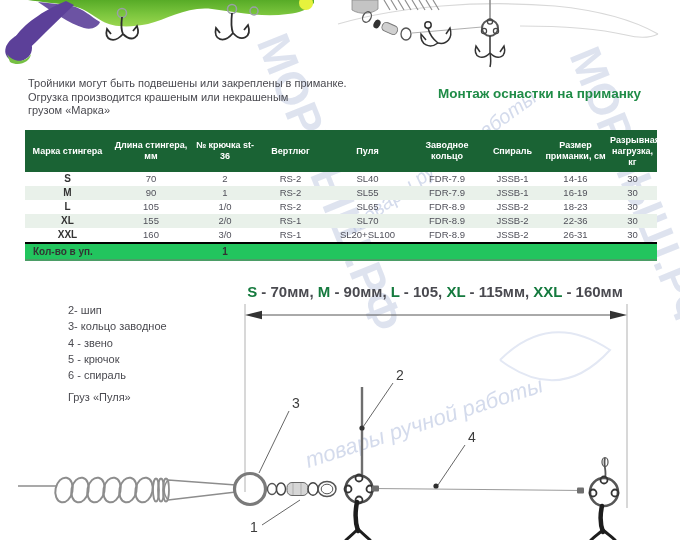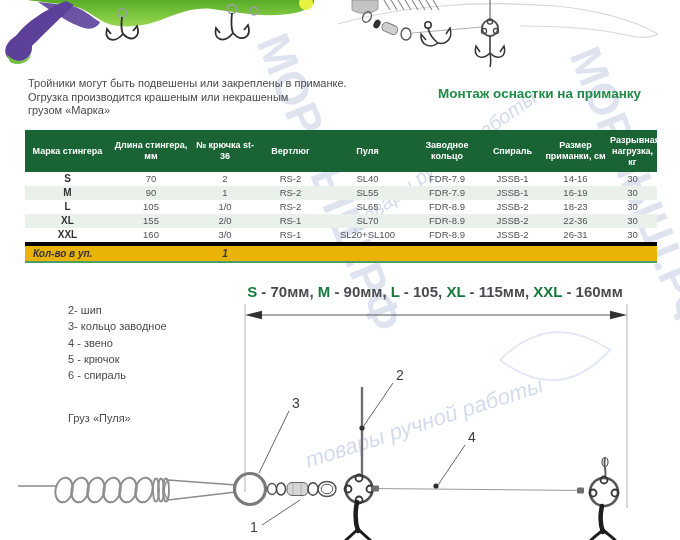"Кол-во в уп." table.spec tfoot tr { background: #eab308 -> #22c55e; border-top: 4px solid #000000 -> 2px solid #000000; font-style: italic -> none }
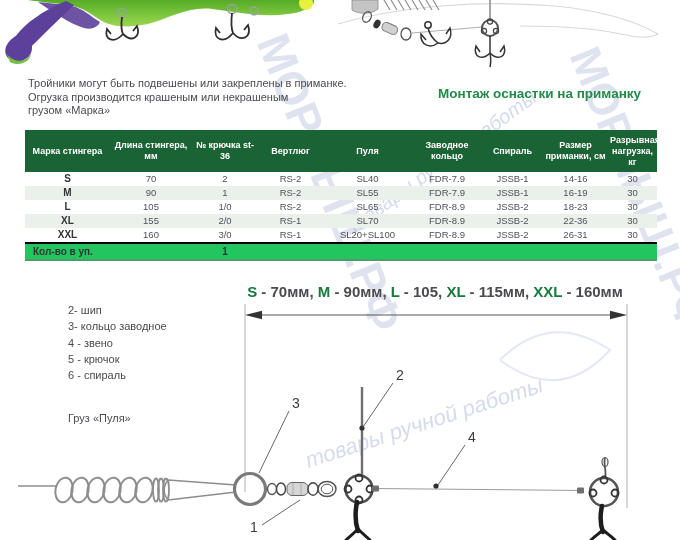"Груз «Пуля»" .legend-note { top: 412px -> 391px }
